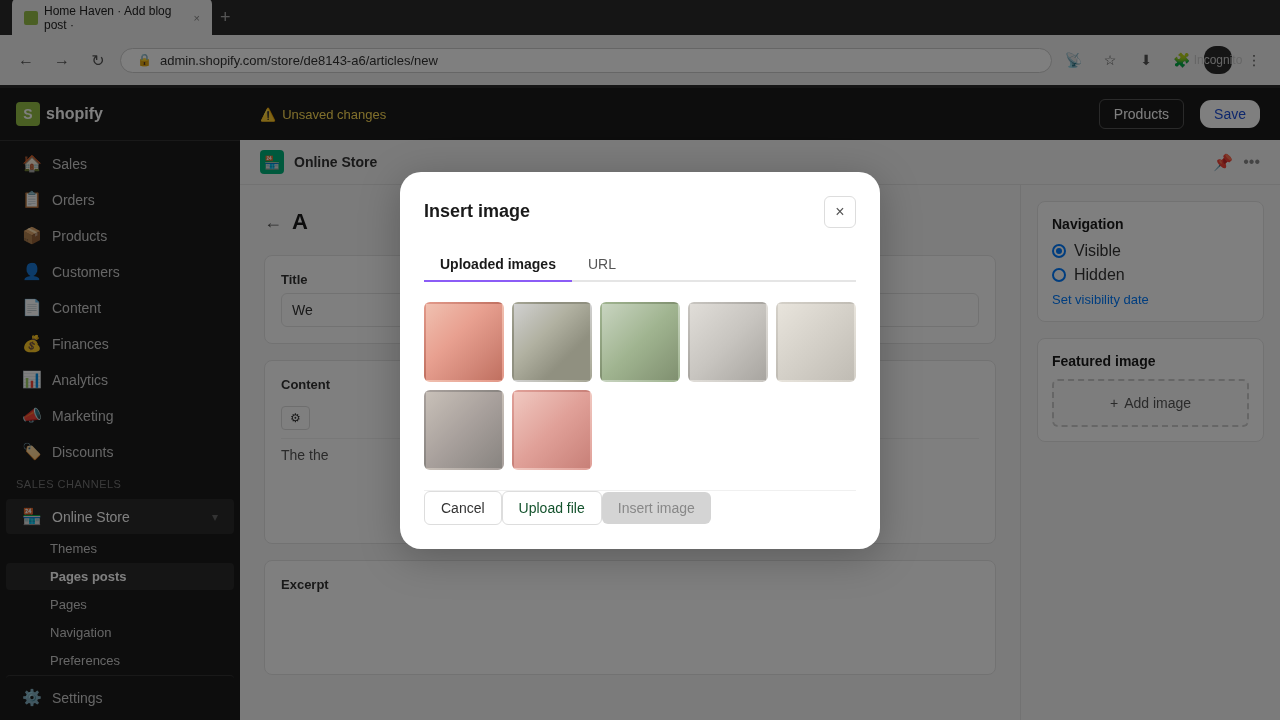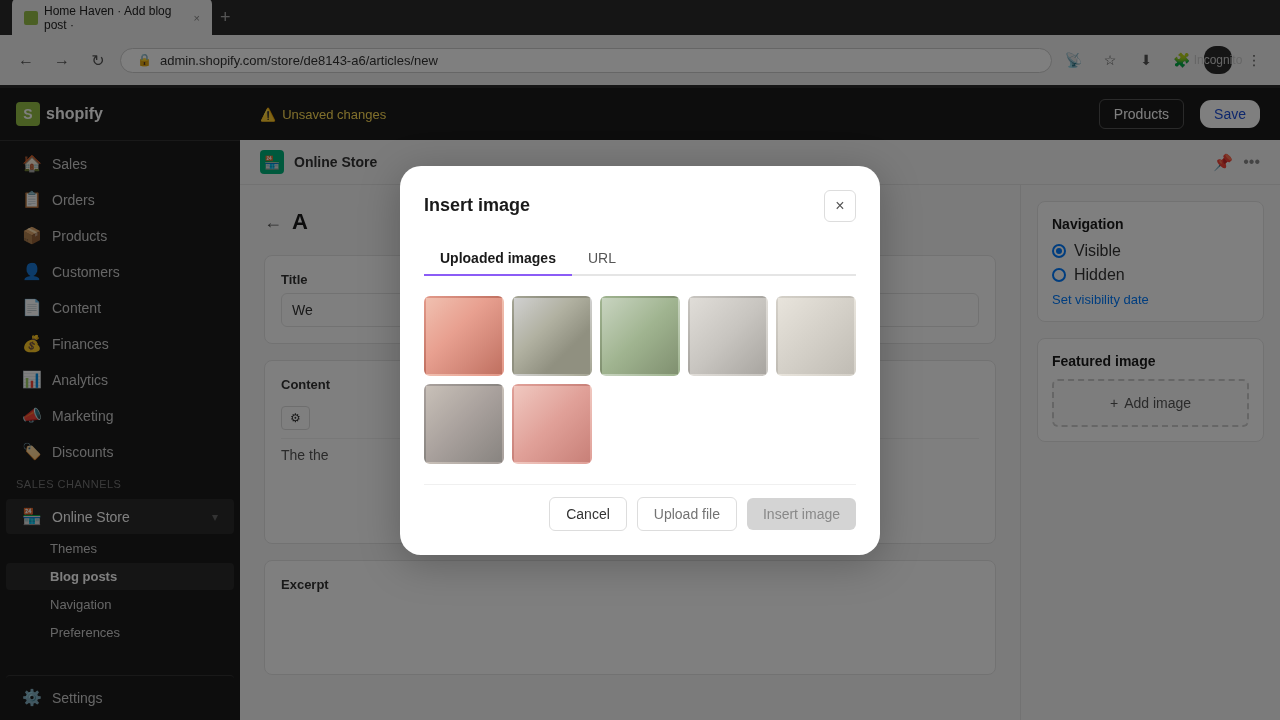"Cancel" .modal-footer { gap: 10px -> none; justify-content: flex-end -> none; padding-top: 12px -> 0 }
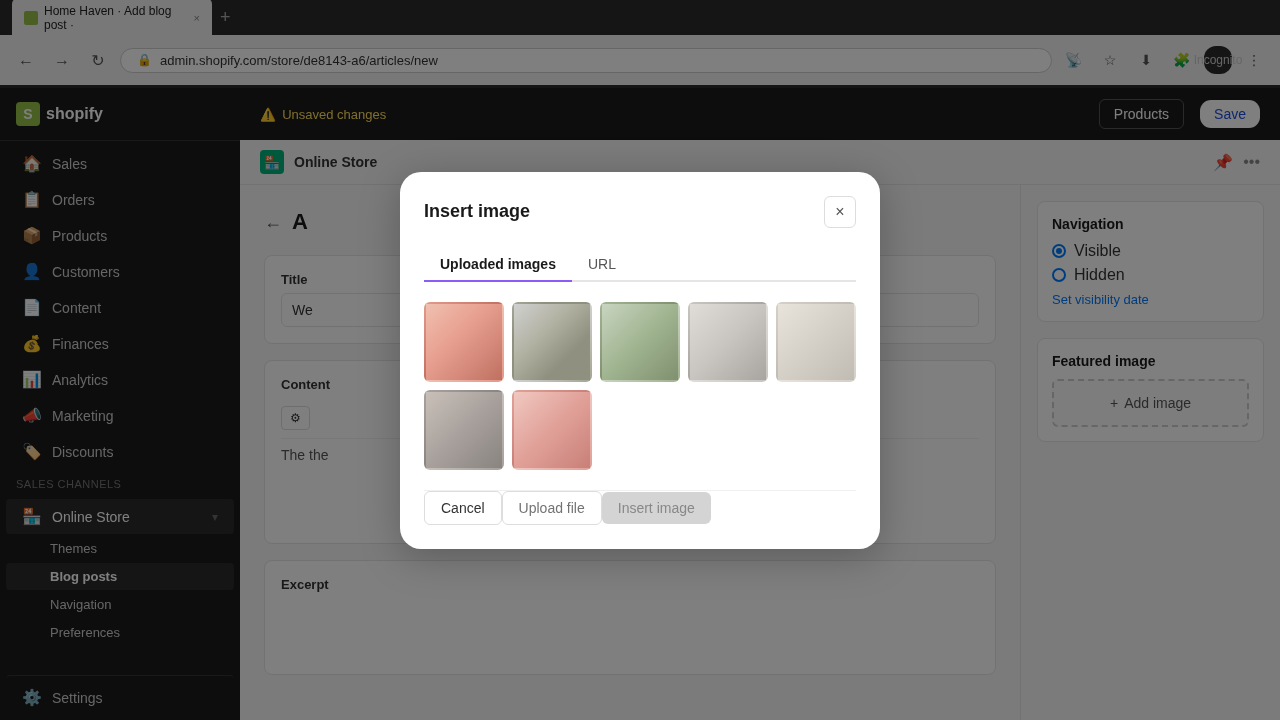"Upload file" .btn-upload { color: #737373 -> #14532d }
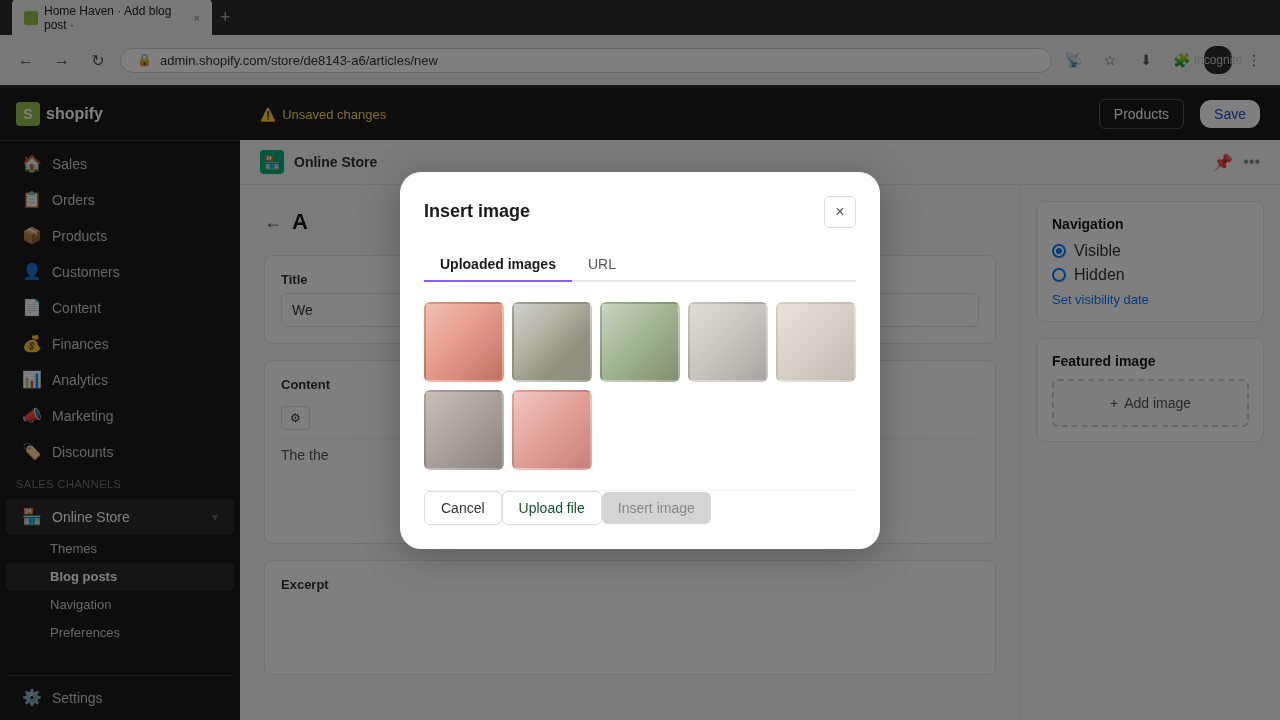"Blog posts" span { text: Blog -> Pages }
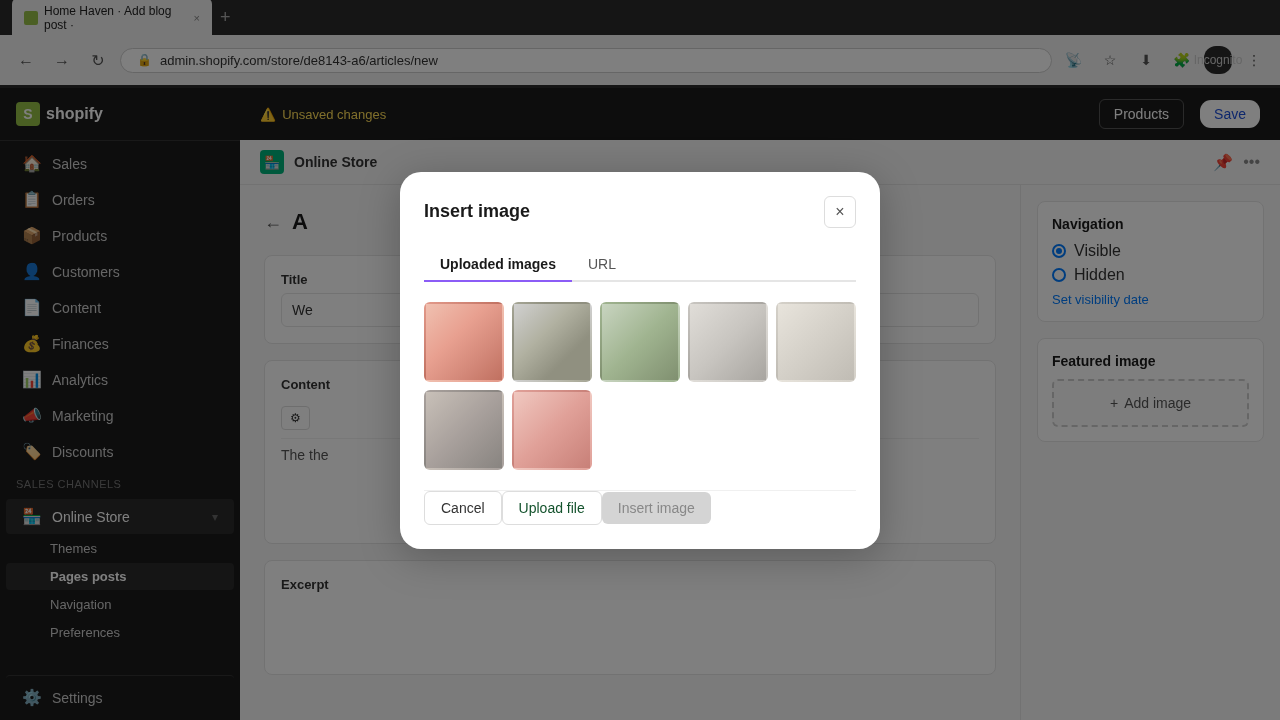"Pages" div.nav-subitem { html: none -> <div> <span>Pages</span> </div> }
